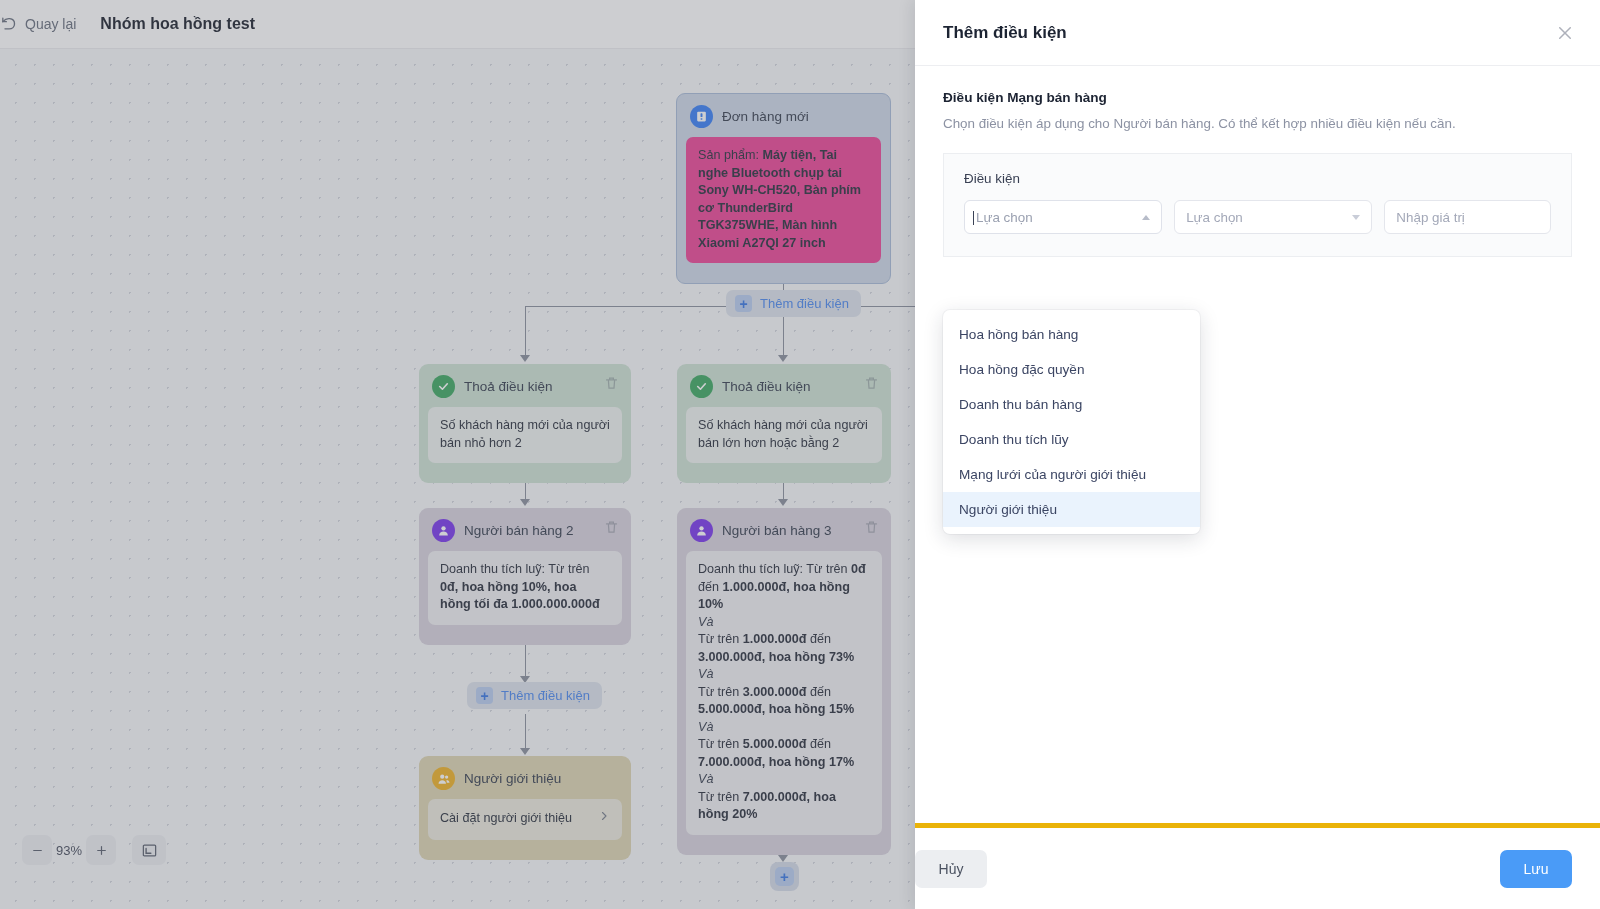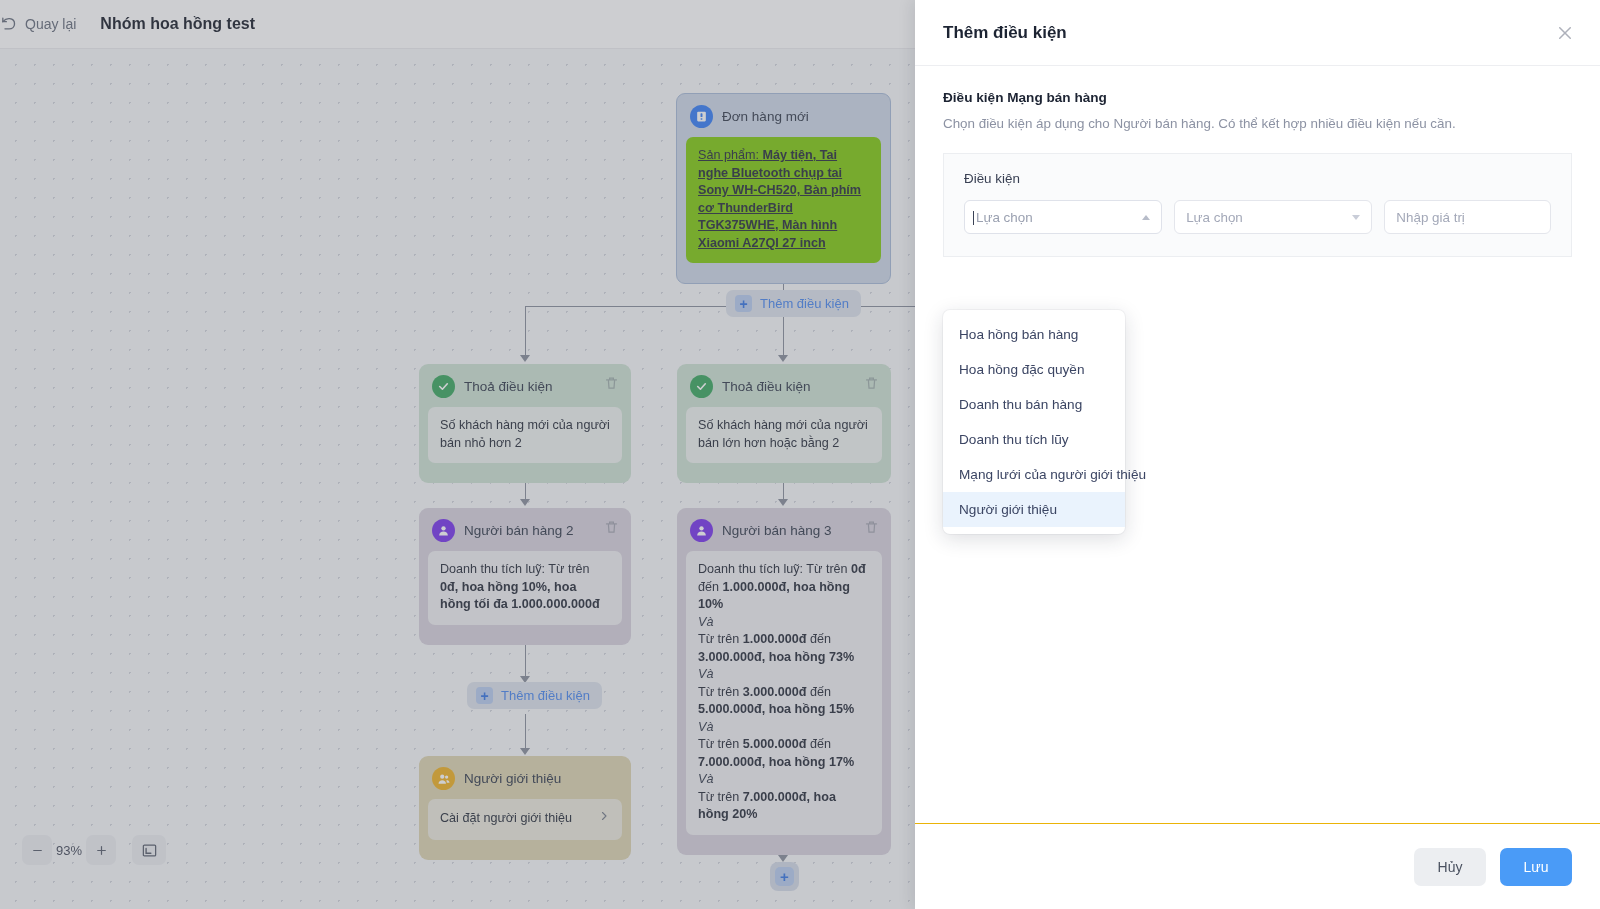"Sản phẩm: Máy tiện, Tai" #node-order .node-body { background: #84cc16 -> #ec4899; text-decoration: underline -> none }
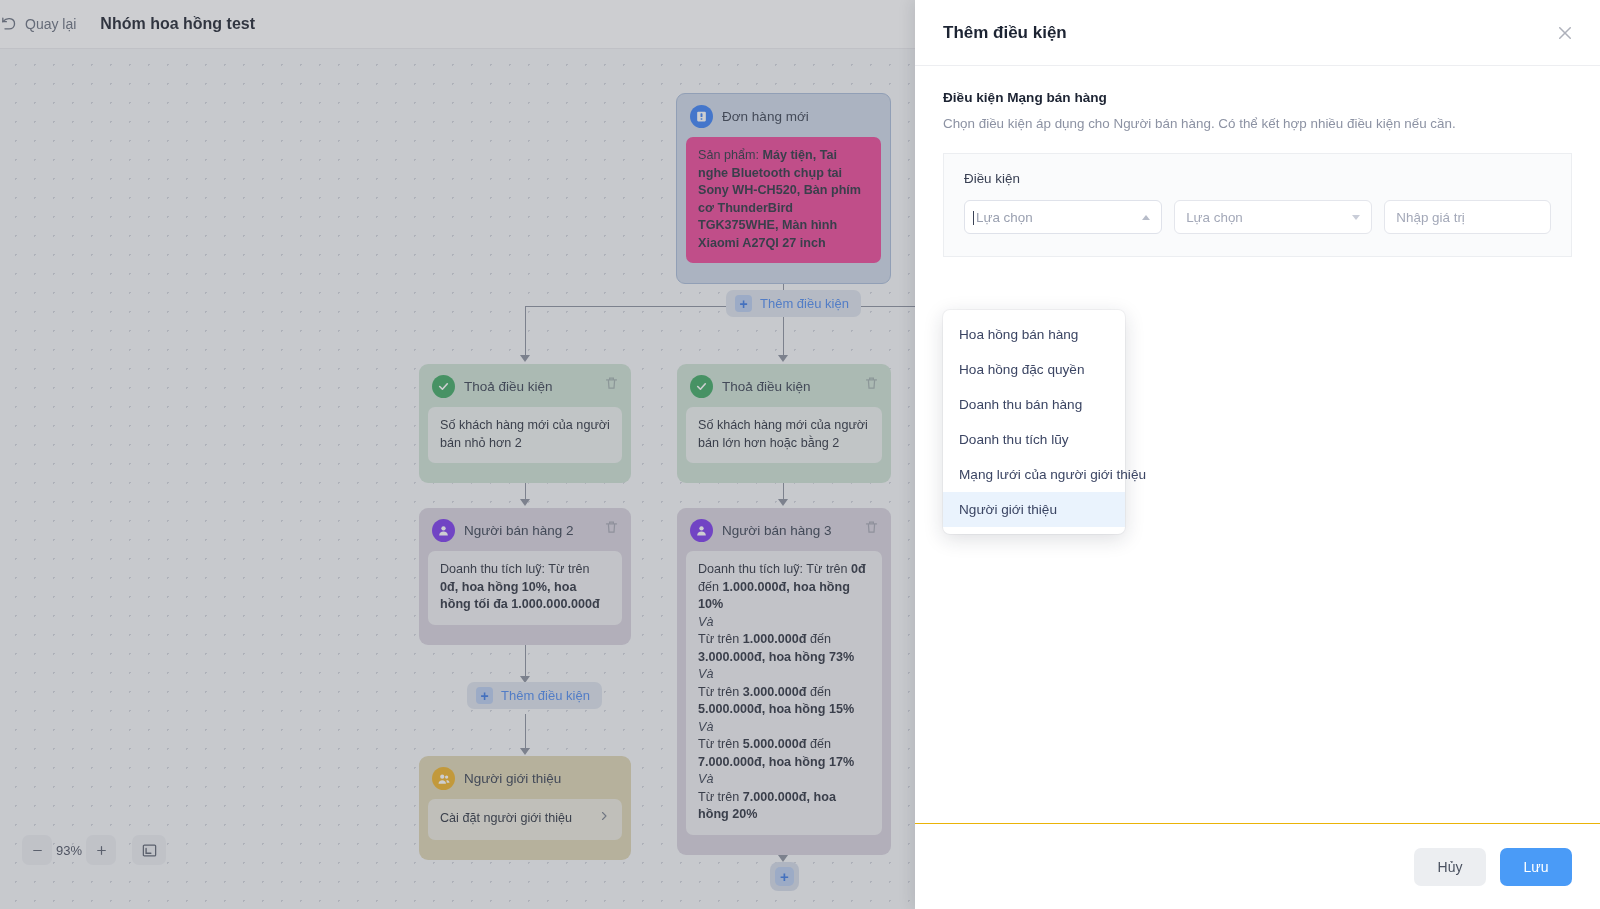"Hoa hồng bán hàng" #dropdown { width: 182px -> 257px }
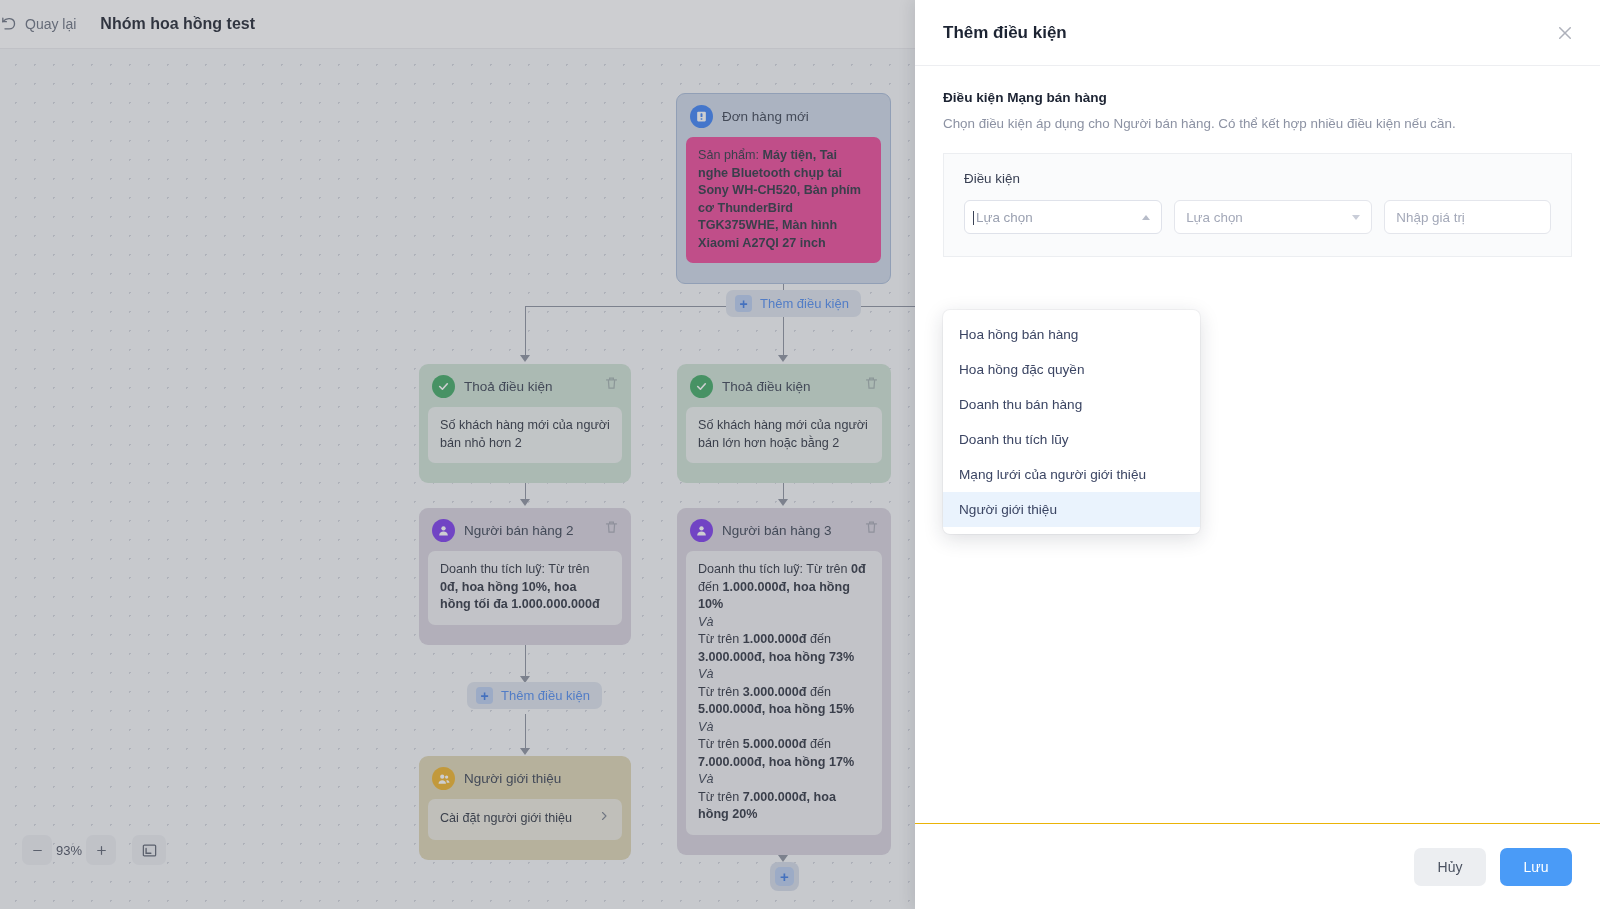"Hủy" #drawer-foot { border-top: 1px solid #eab308 -> 5px solid #eab308; justify-content: flex-end -> space-between }
